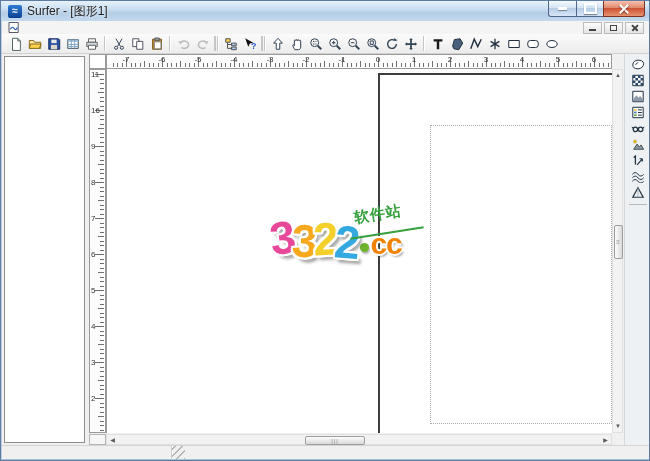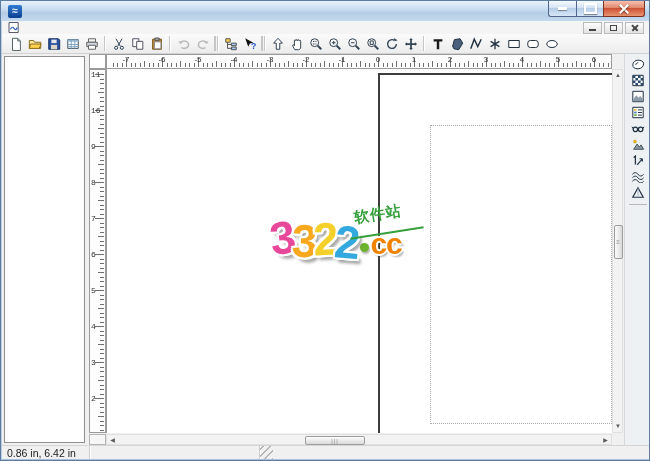"Surfer - [图形1]" span.title-text { html: none -> <span>Surfer - [图形1]</span> }
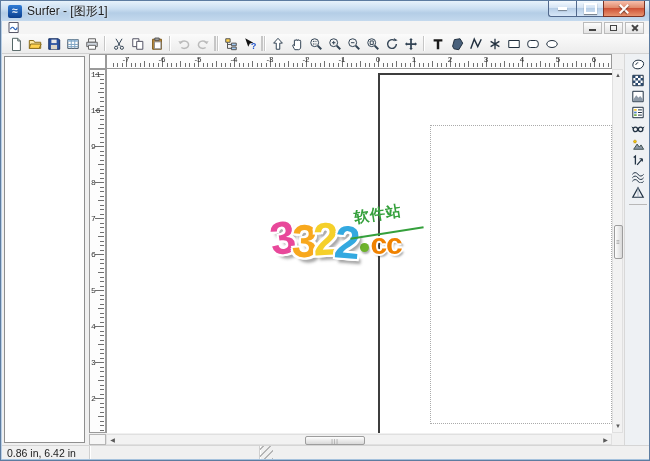"11" .vnum { font-family: Liberation Mono, monospace -> none }
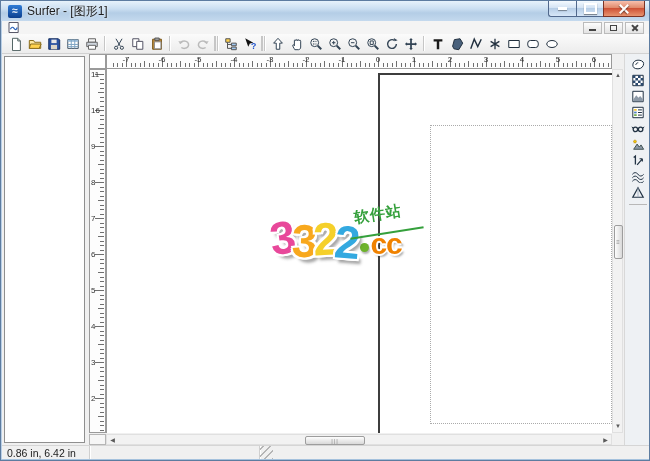"0.86 in, 6.42 in" div.st-cell { html: <div>0.86 in, 6.42 in</div> -> none }
